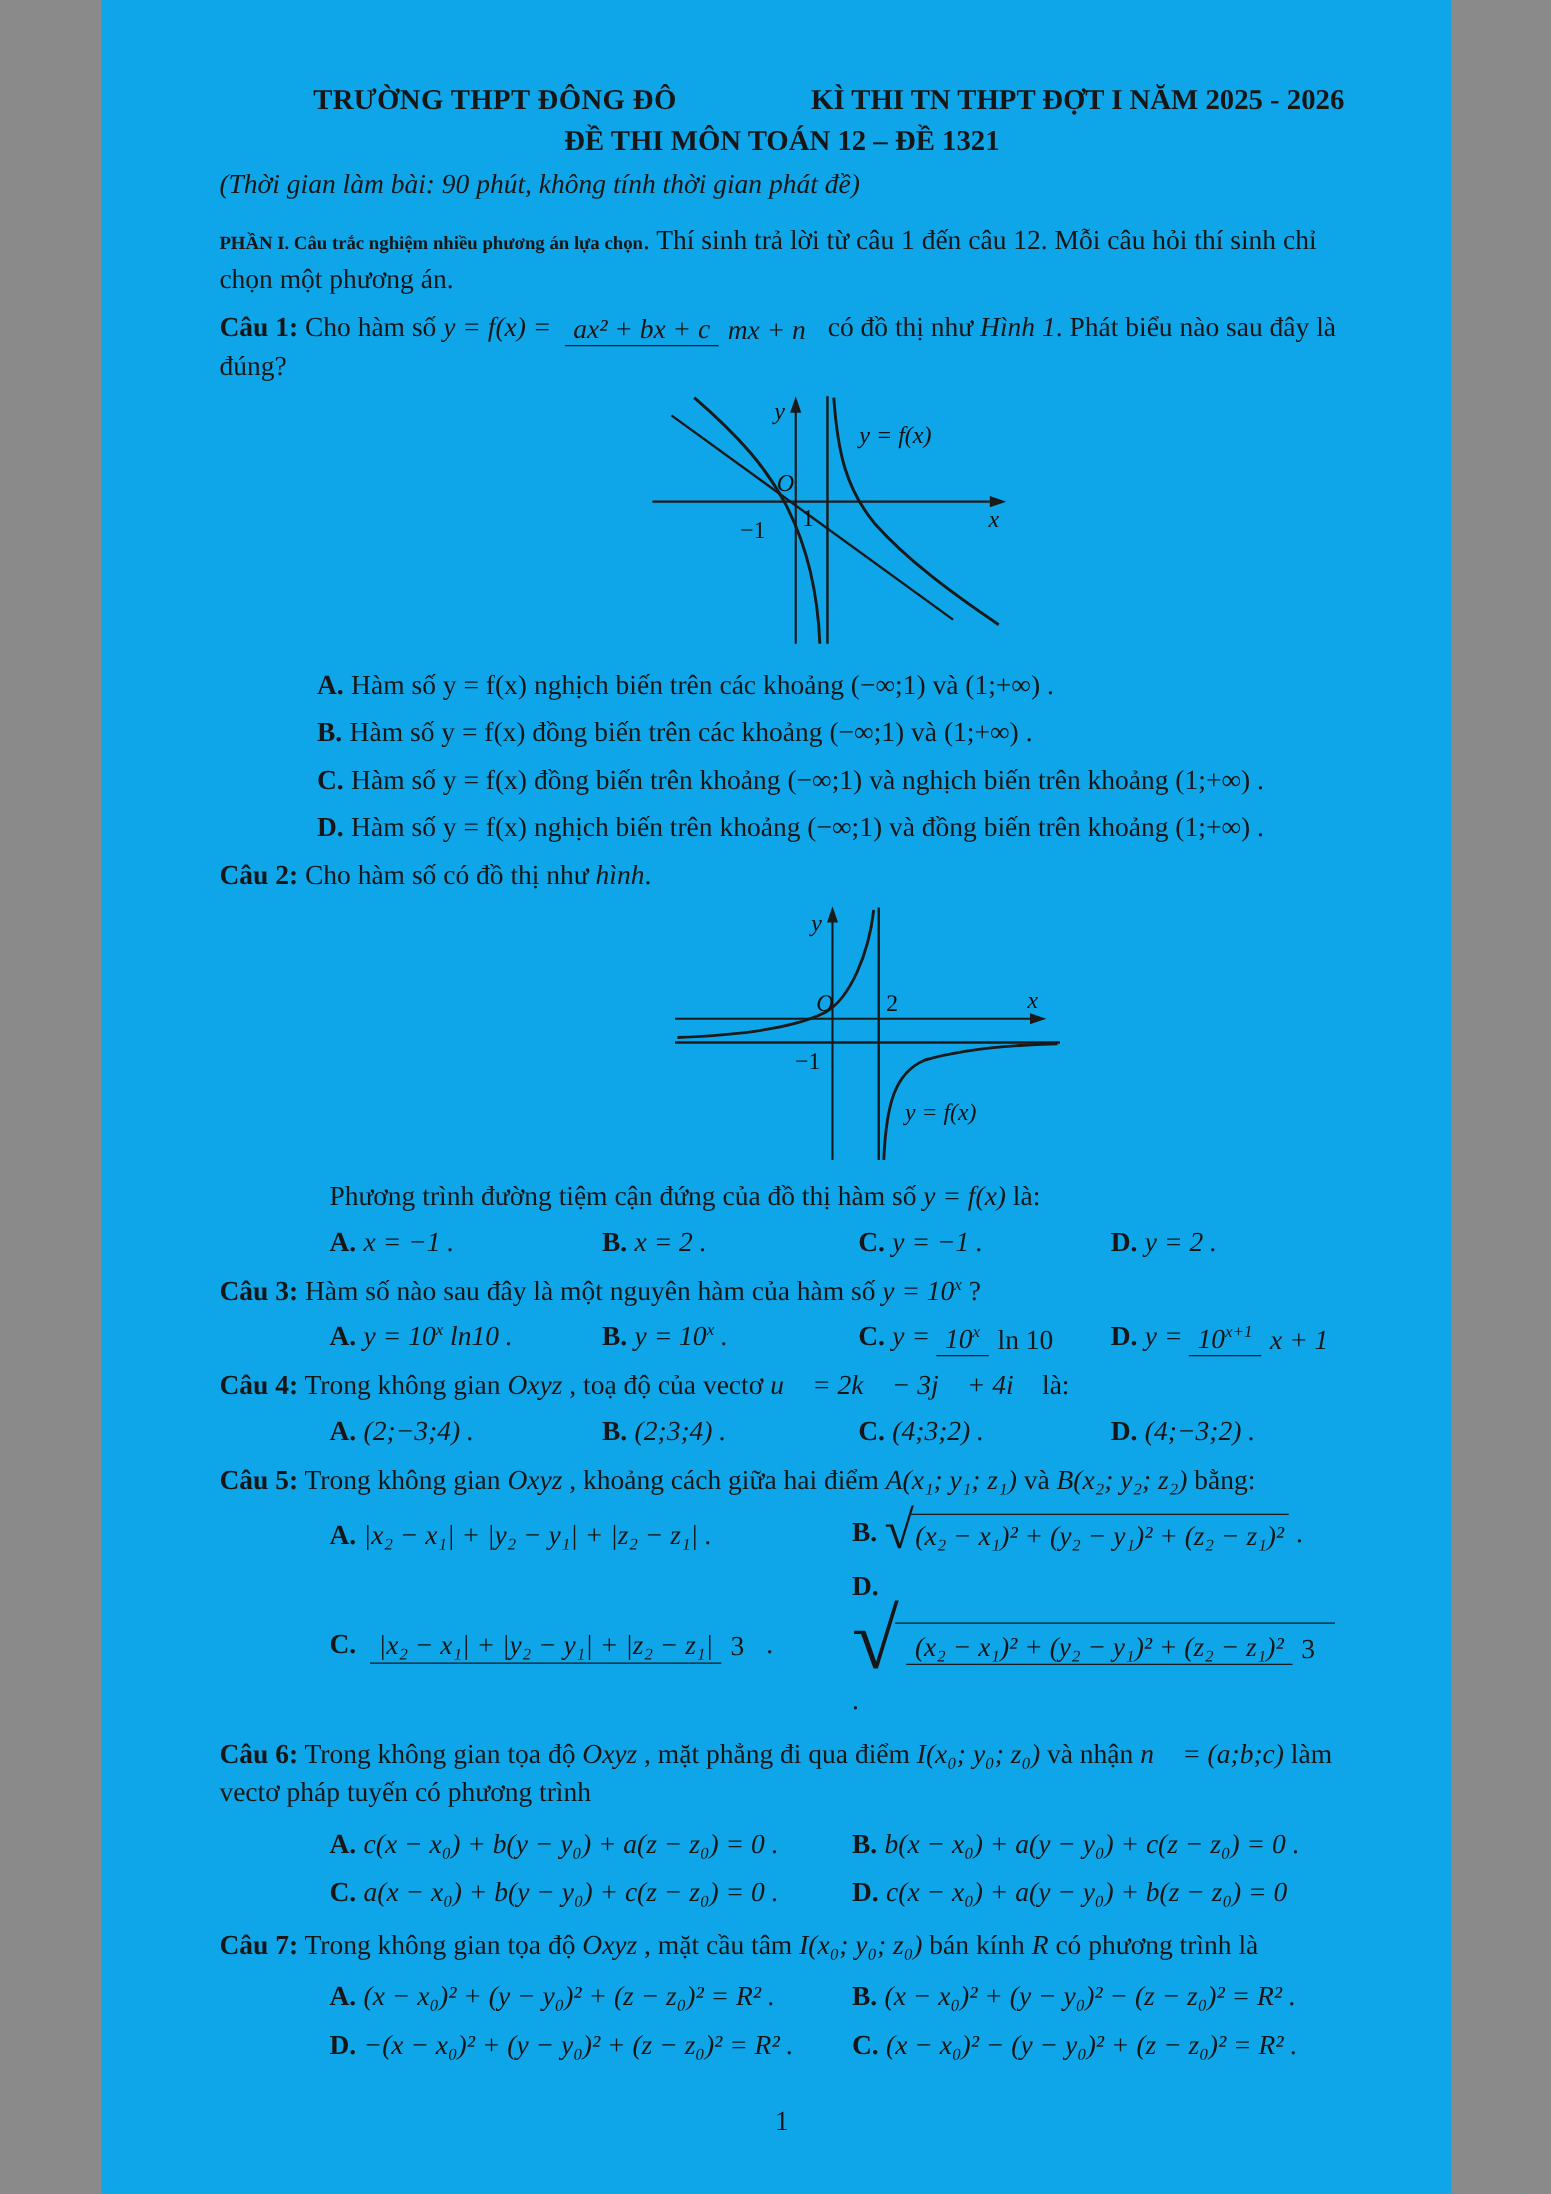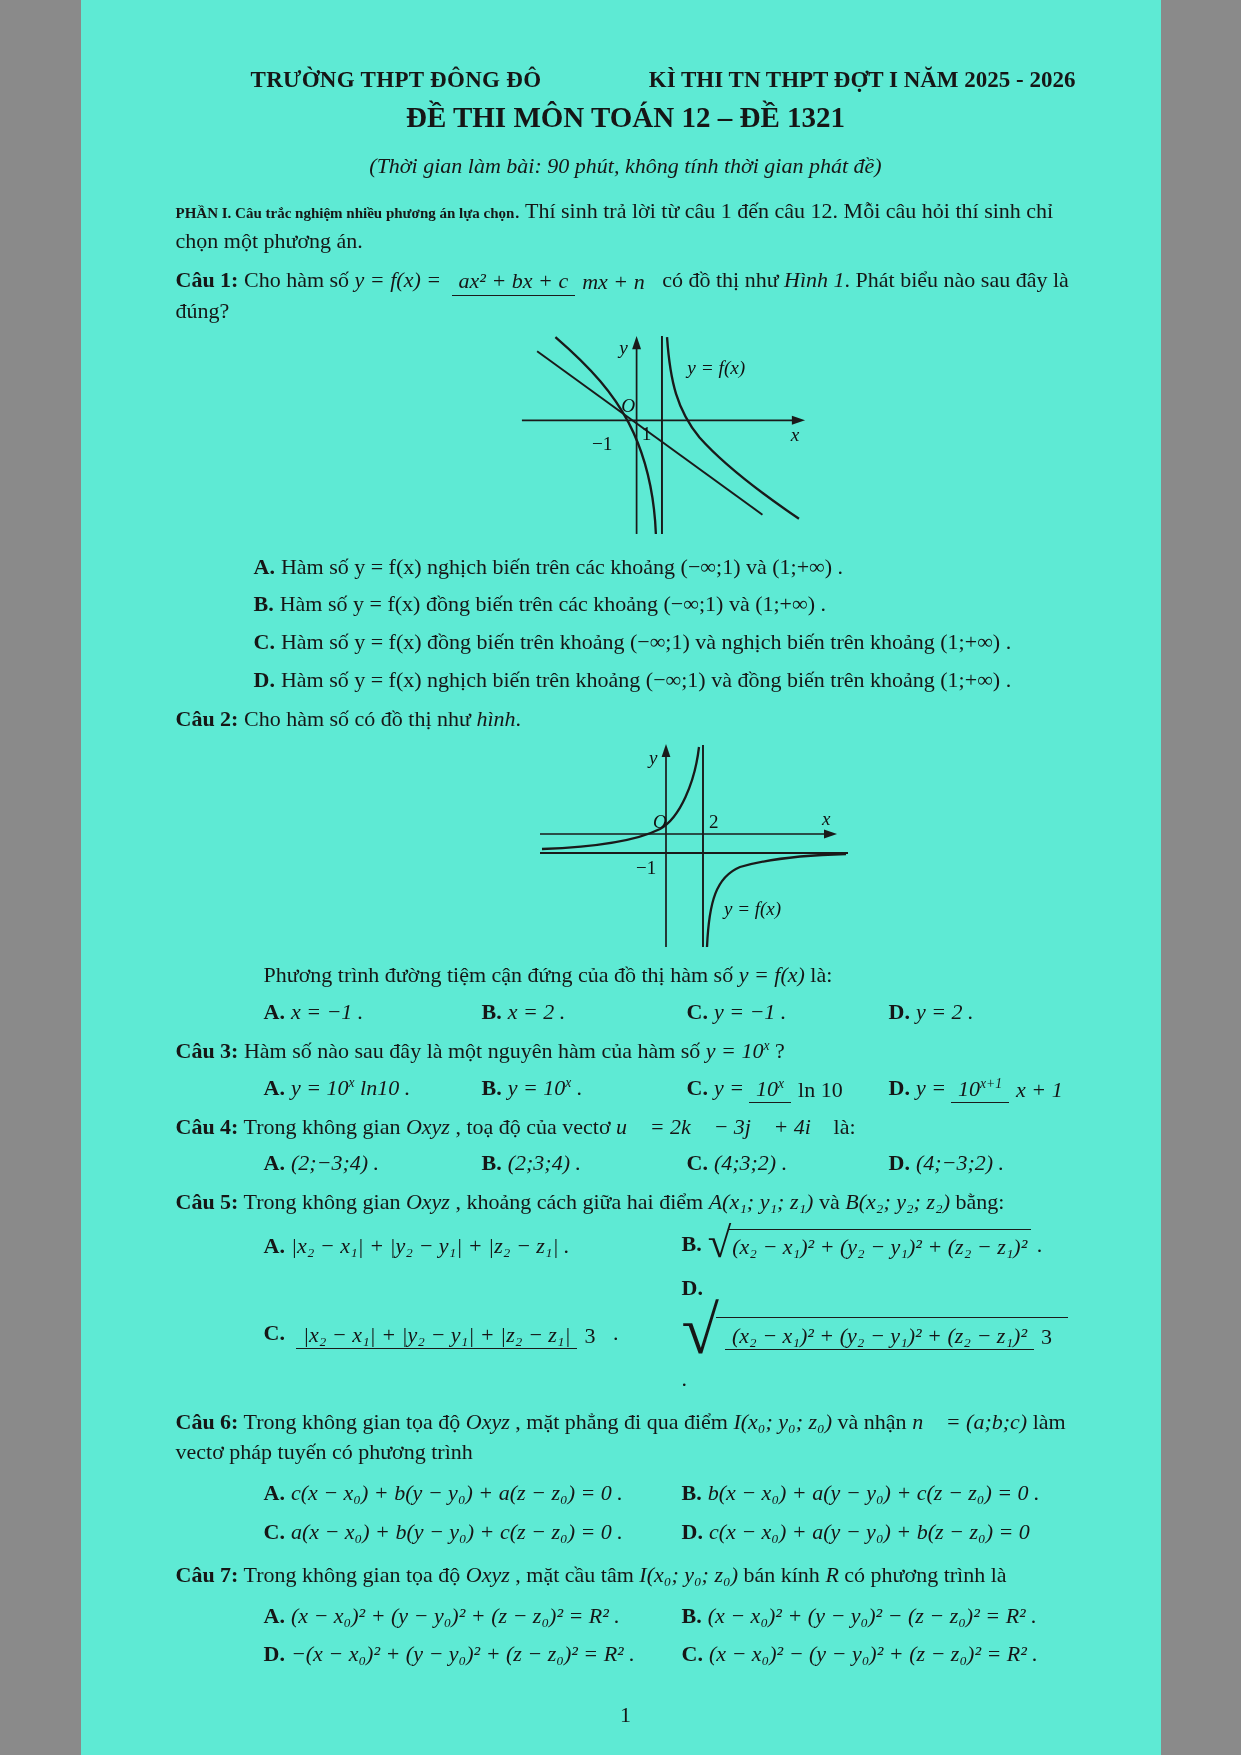"TRƯỜNG THPT ĐÔNG ĐÔ" .page { background: #5eead4 -> #0ea5e9 }
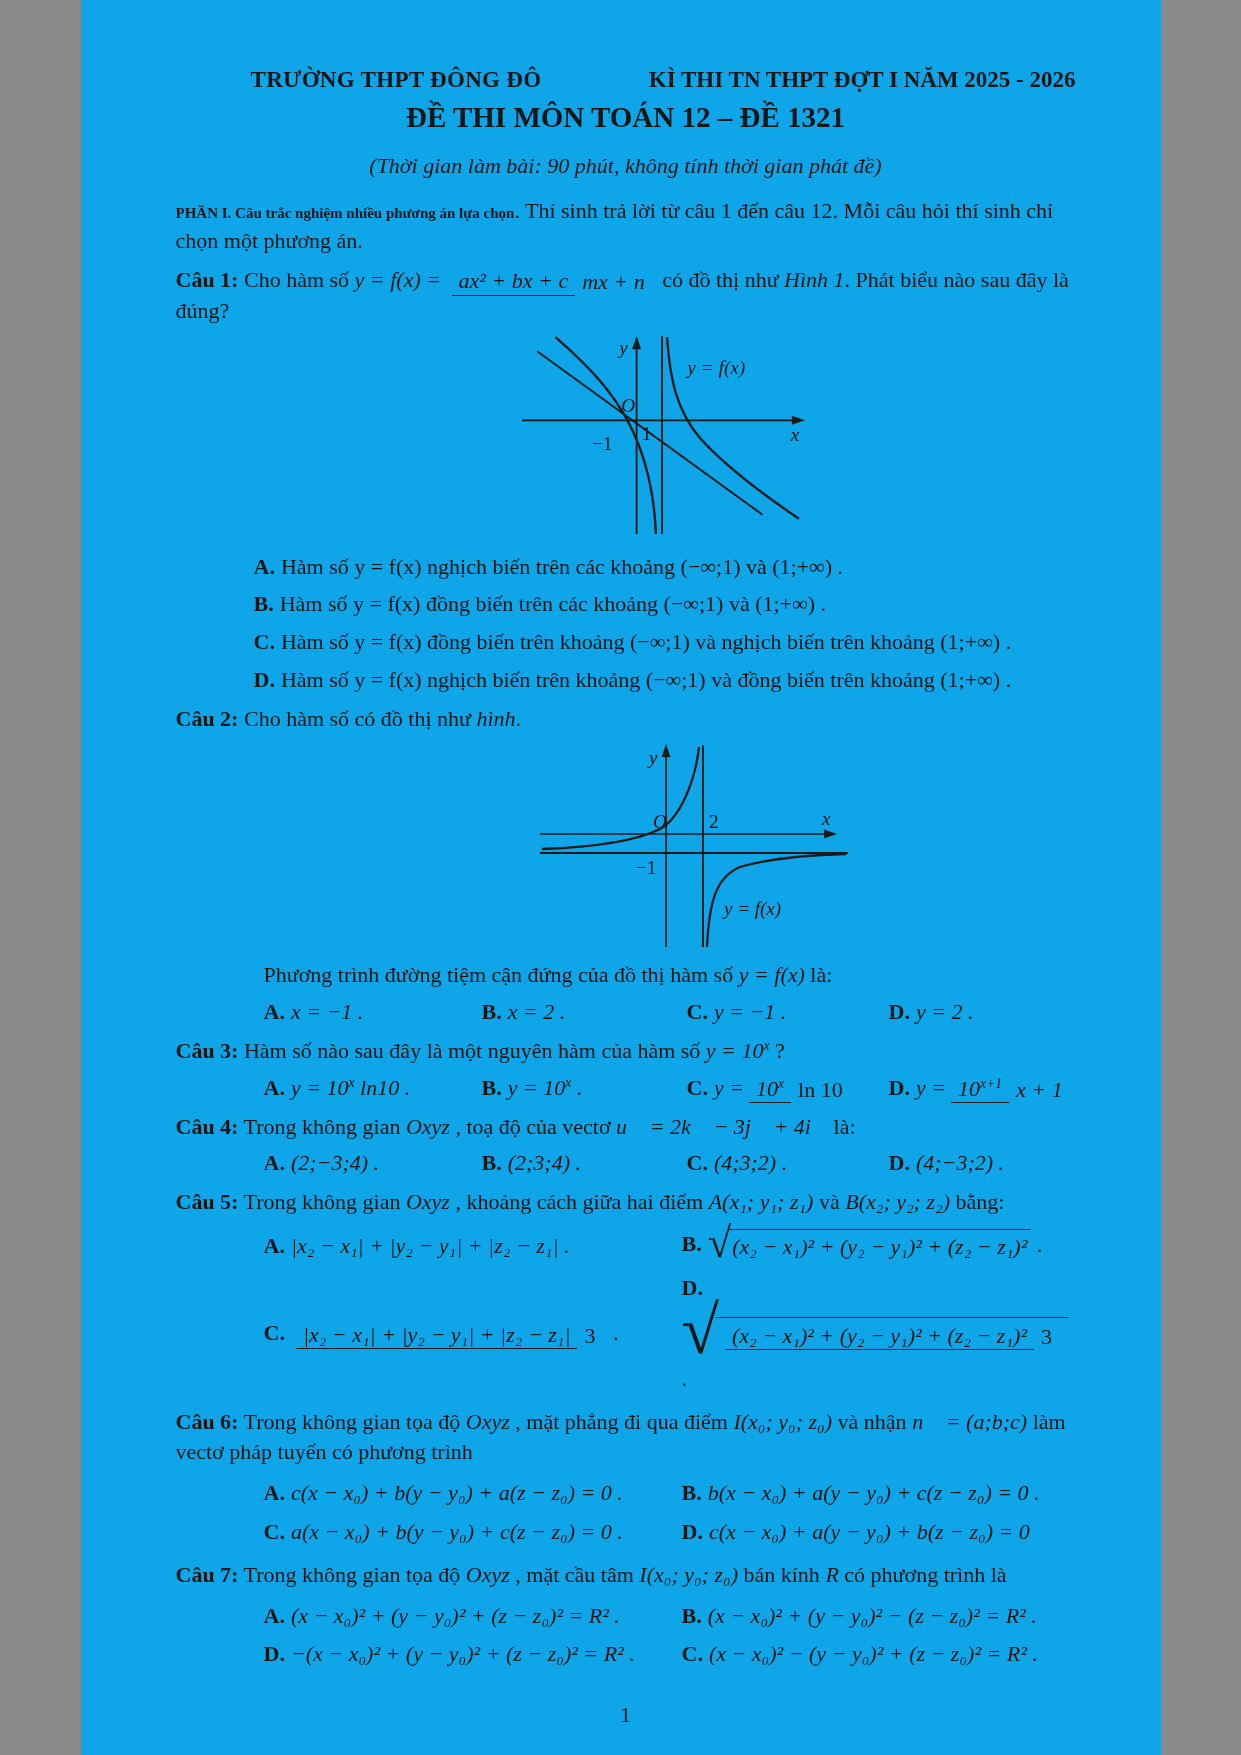"ĐỀ THI MÔN TOÁN 12" .subject { font-size: 29px -> 23px }
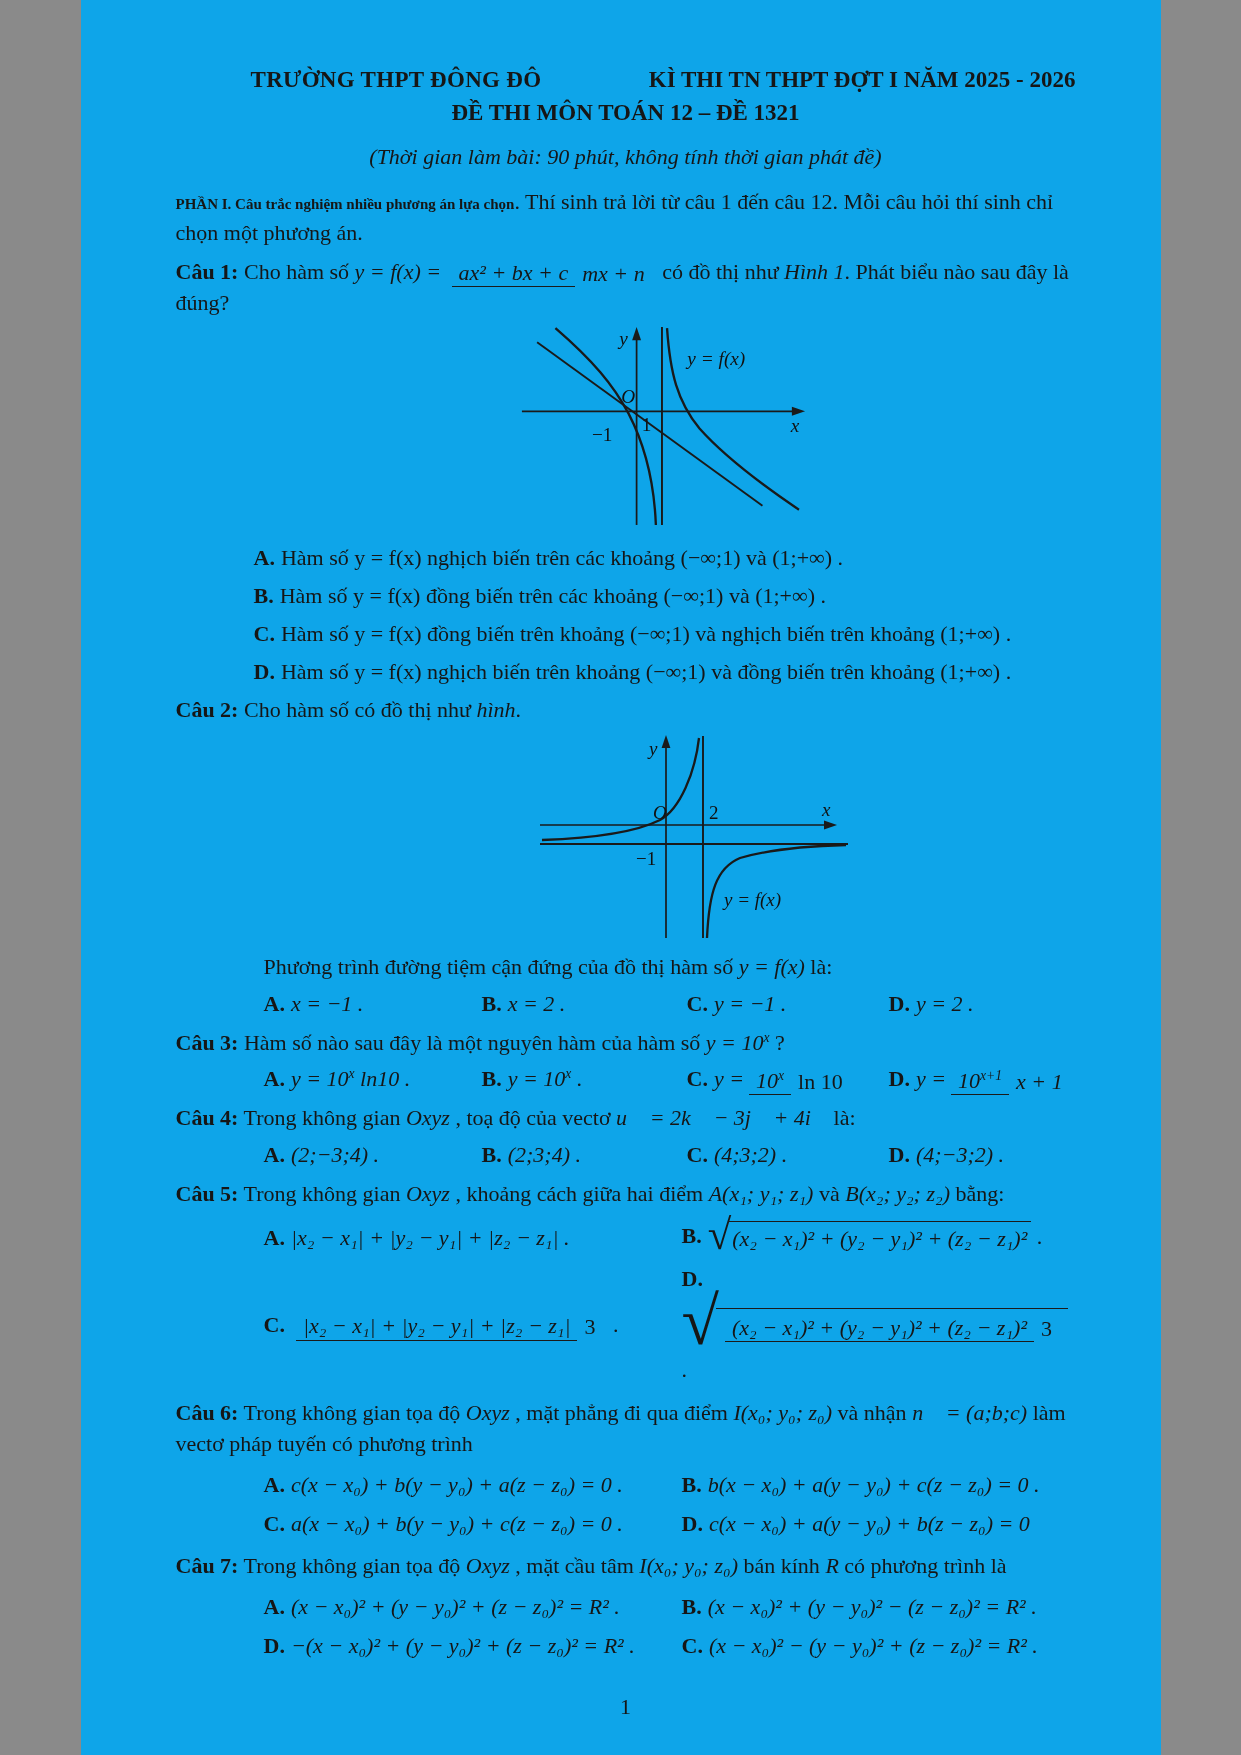"(Thời gian làm bài: 90" .time { margin-top: 13px -> 3px; text-align: center -> left }
